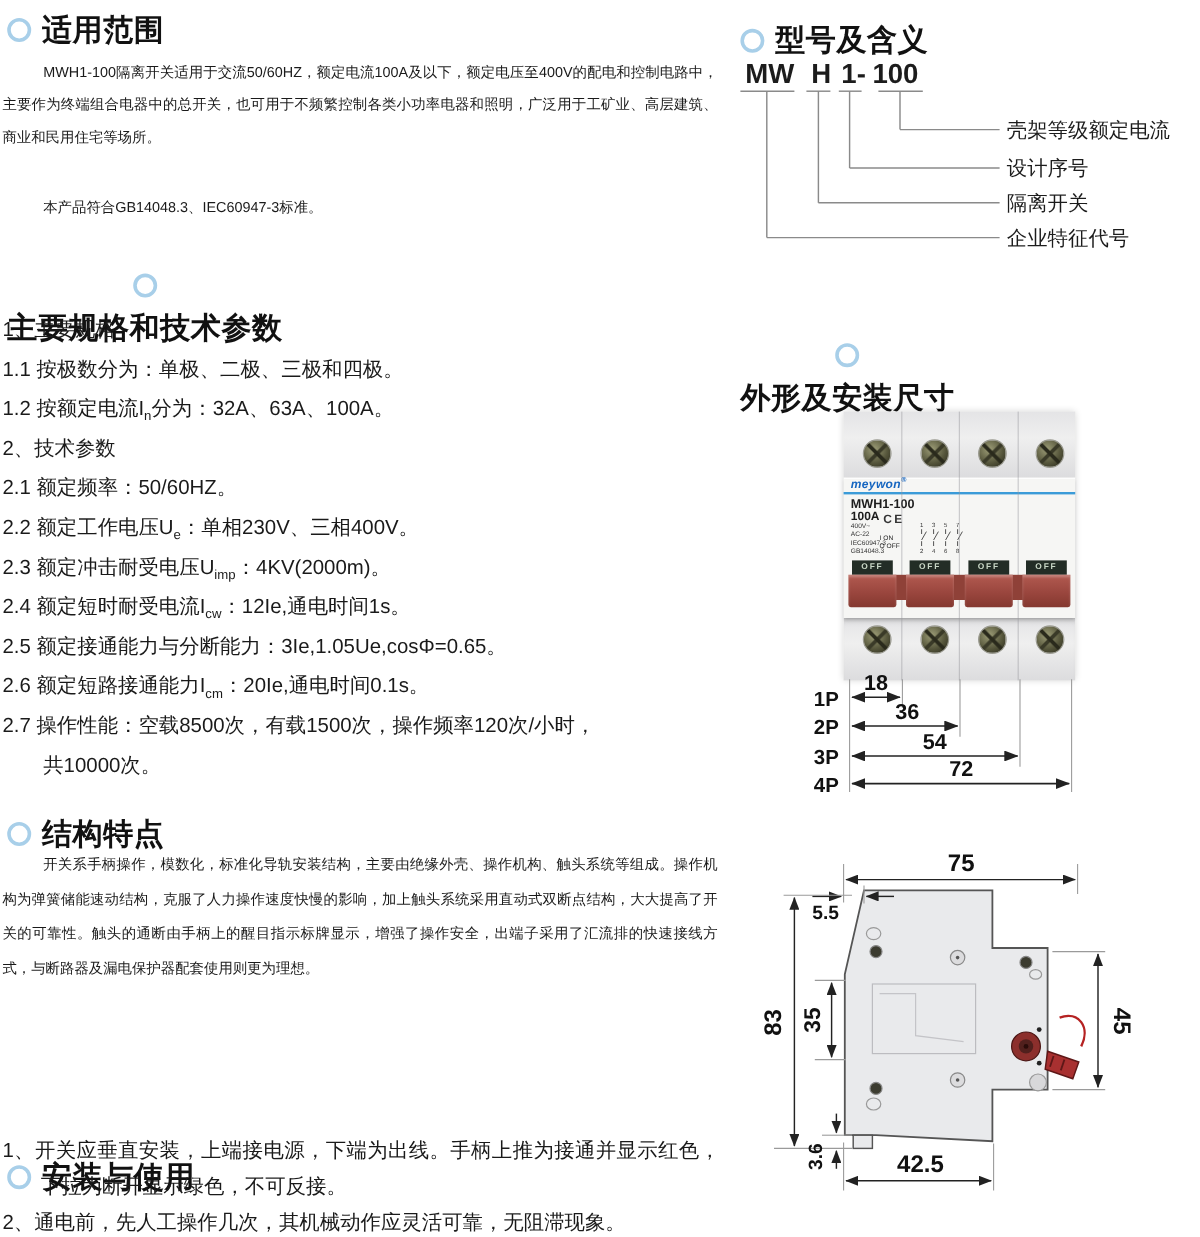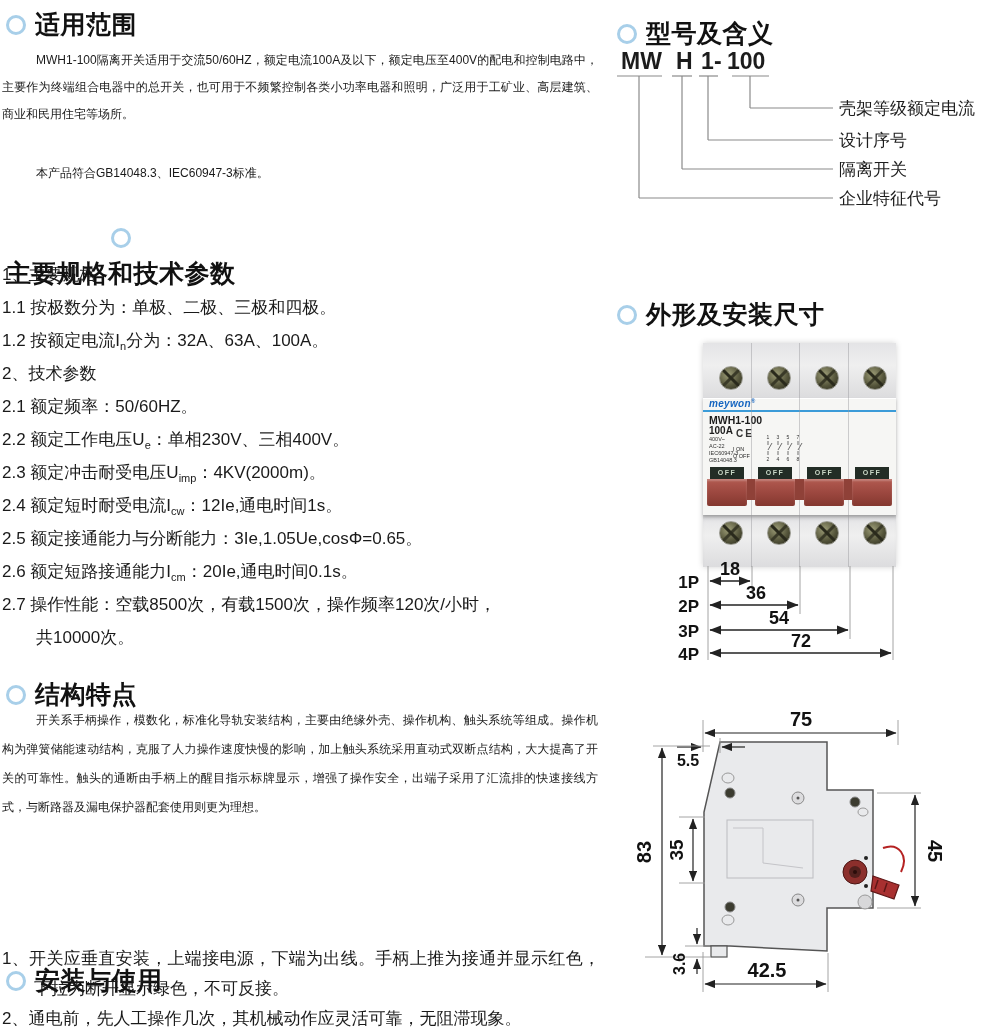"外形及安装尺寸" div.sec-h { flex-direction: none -> column; top: 298px -> 286px }
